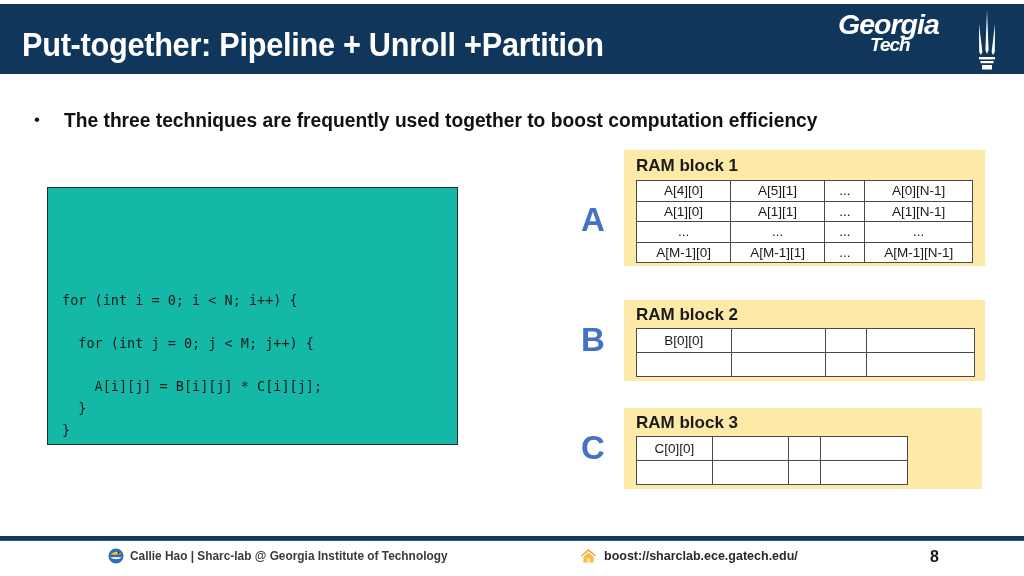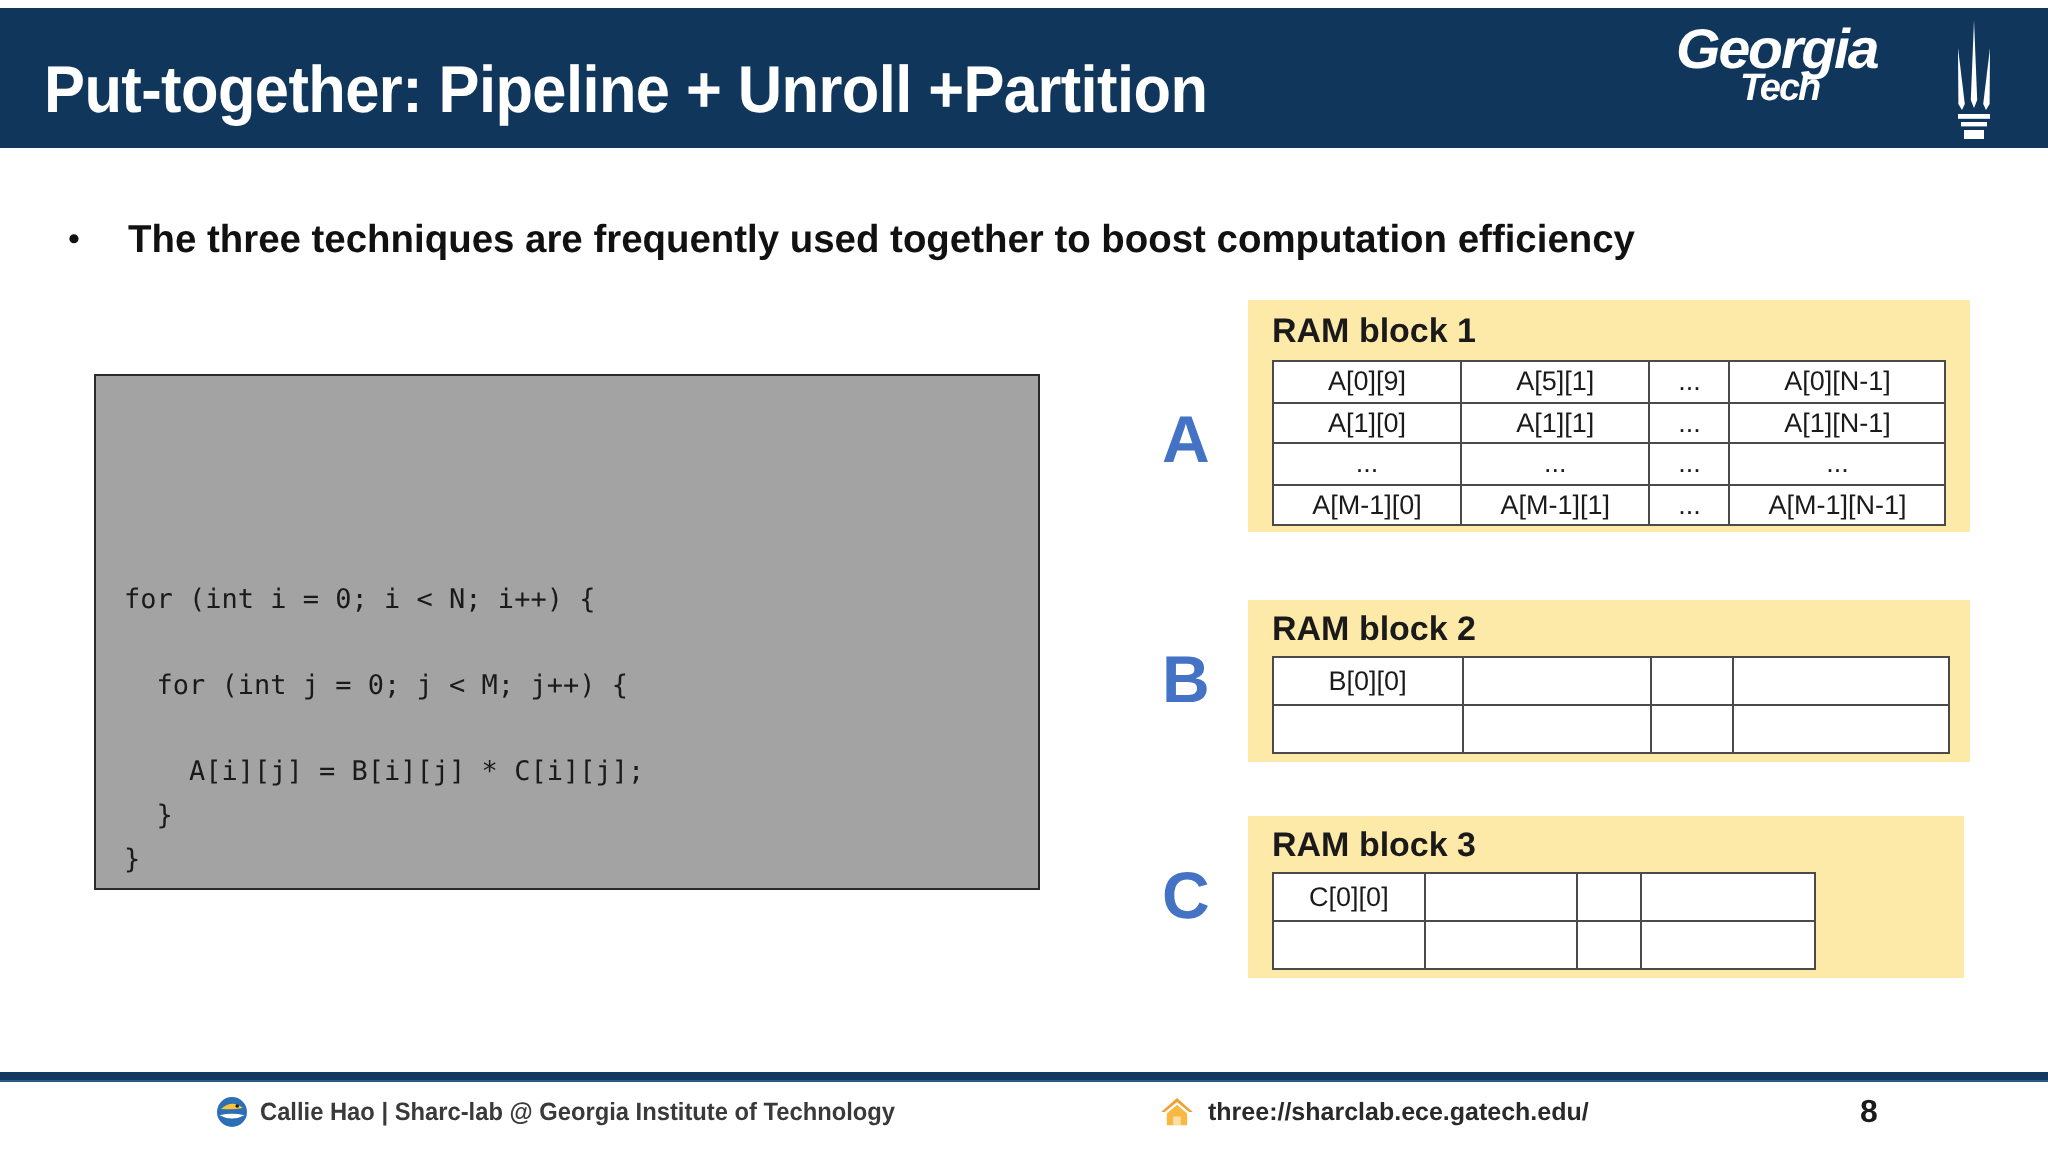"A[0][9]" td { text: 0][9 -> 4][0 }
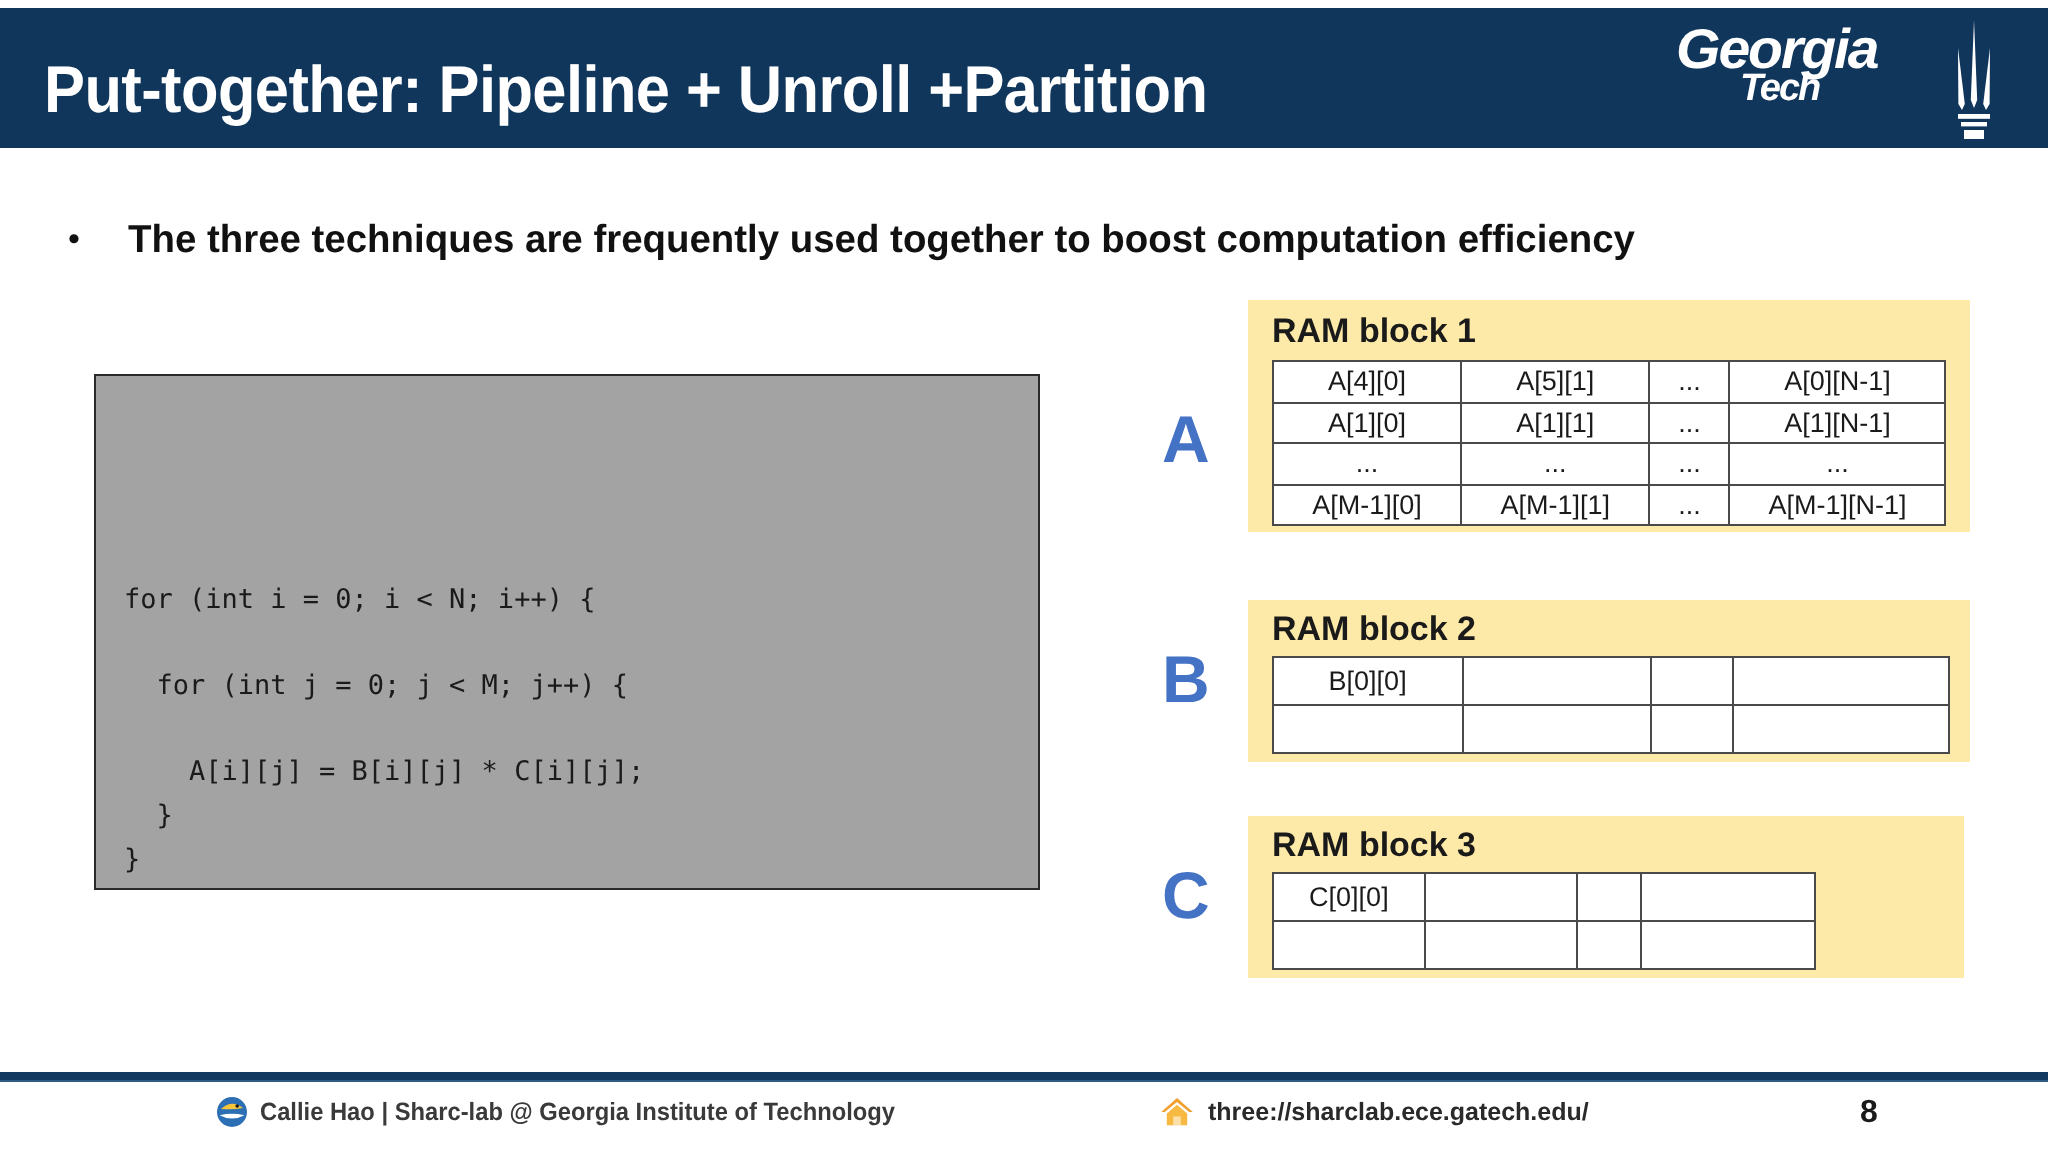"for (int i = 0;" .code-box { background: #a3a3a3 -> #14b8a6; width: 473px -> 411px }
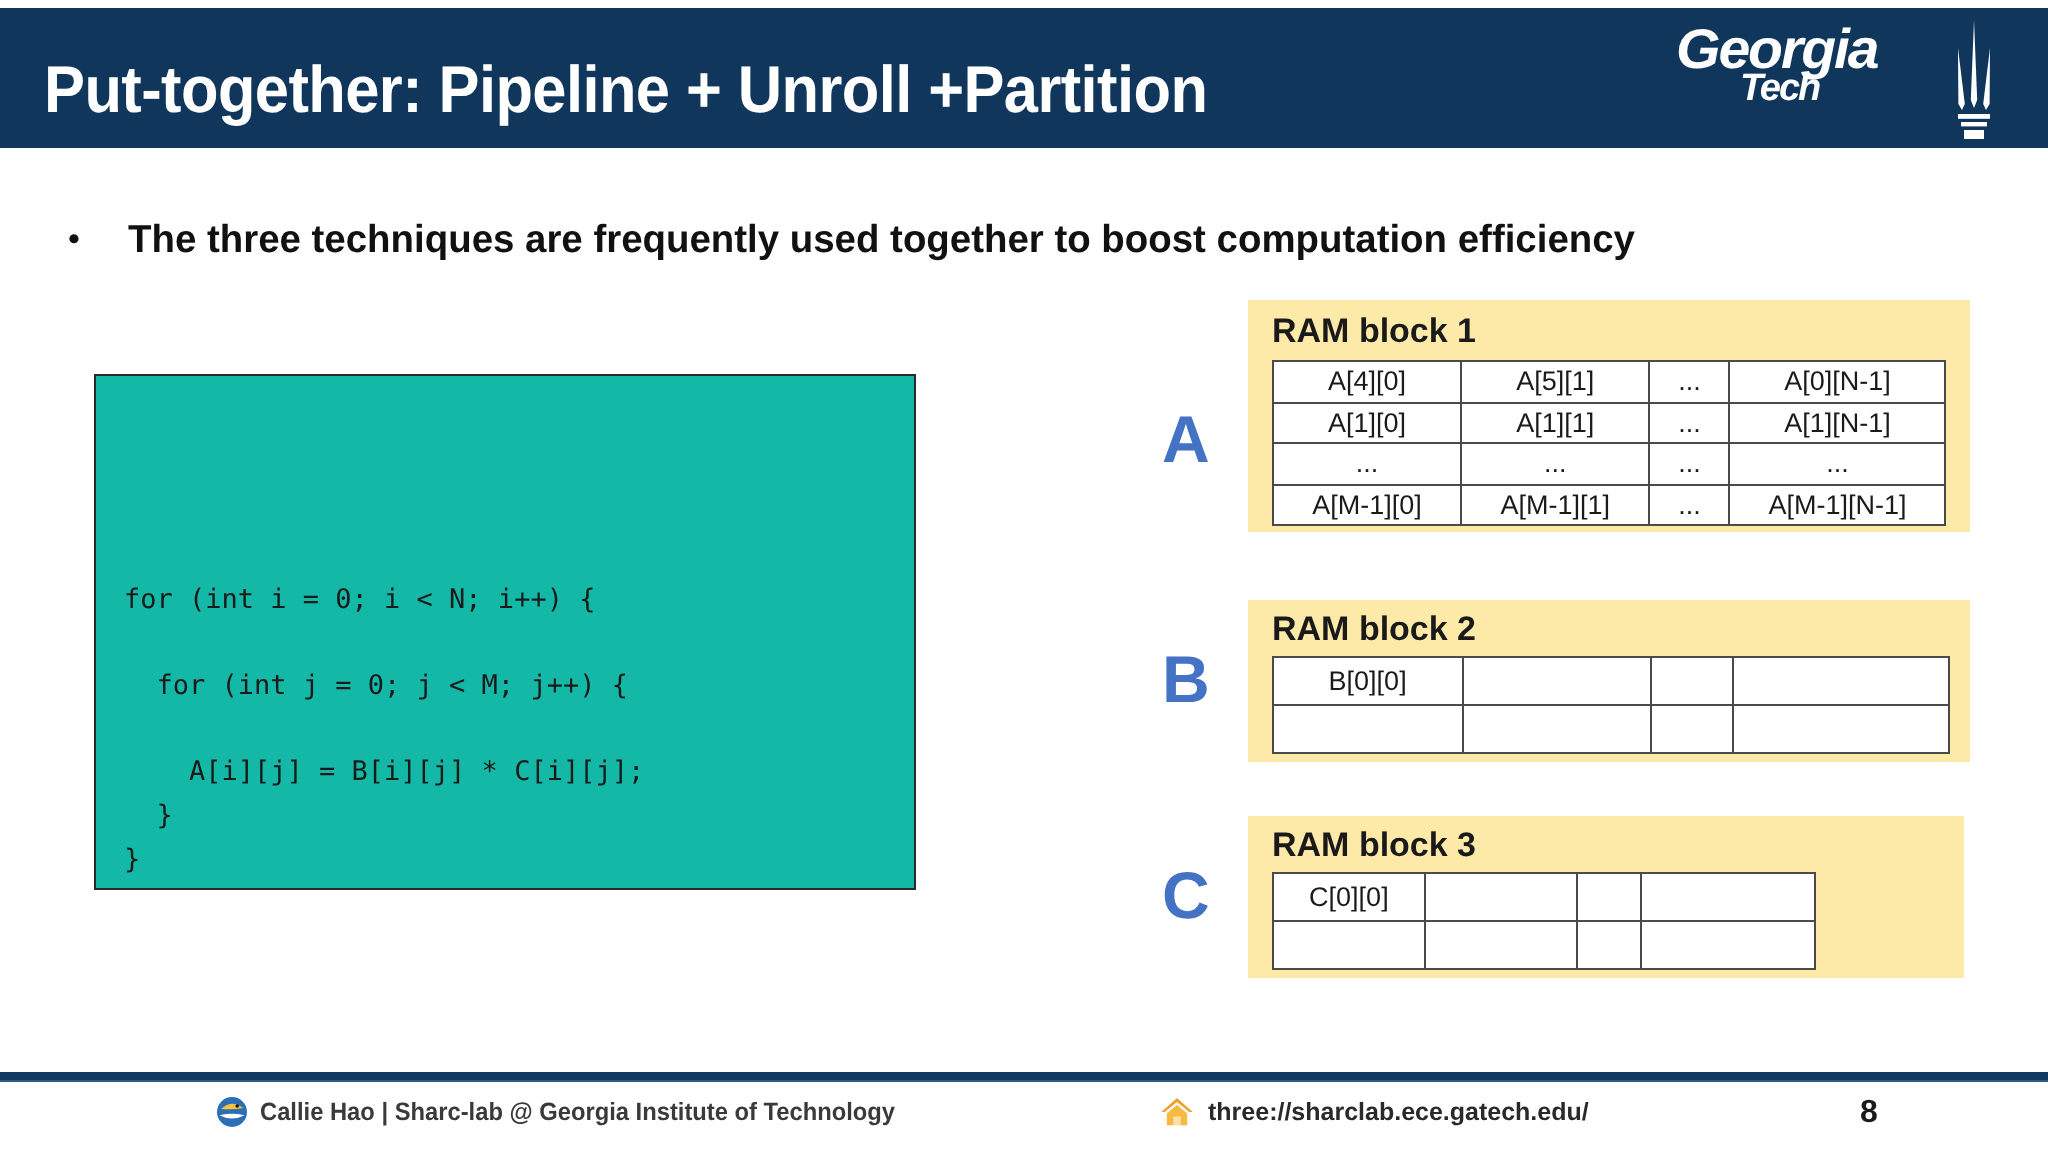"three://sharclab.ece.gatech.edu/" span.footer-url { text: three://sharclab.ece.gatech.edu/ -> boost://sharclab.ece.gatech.edu/ }
